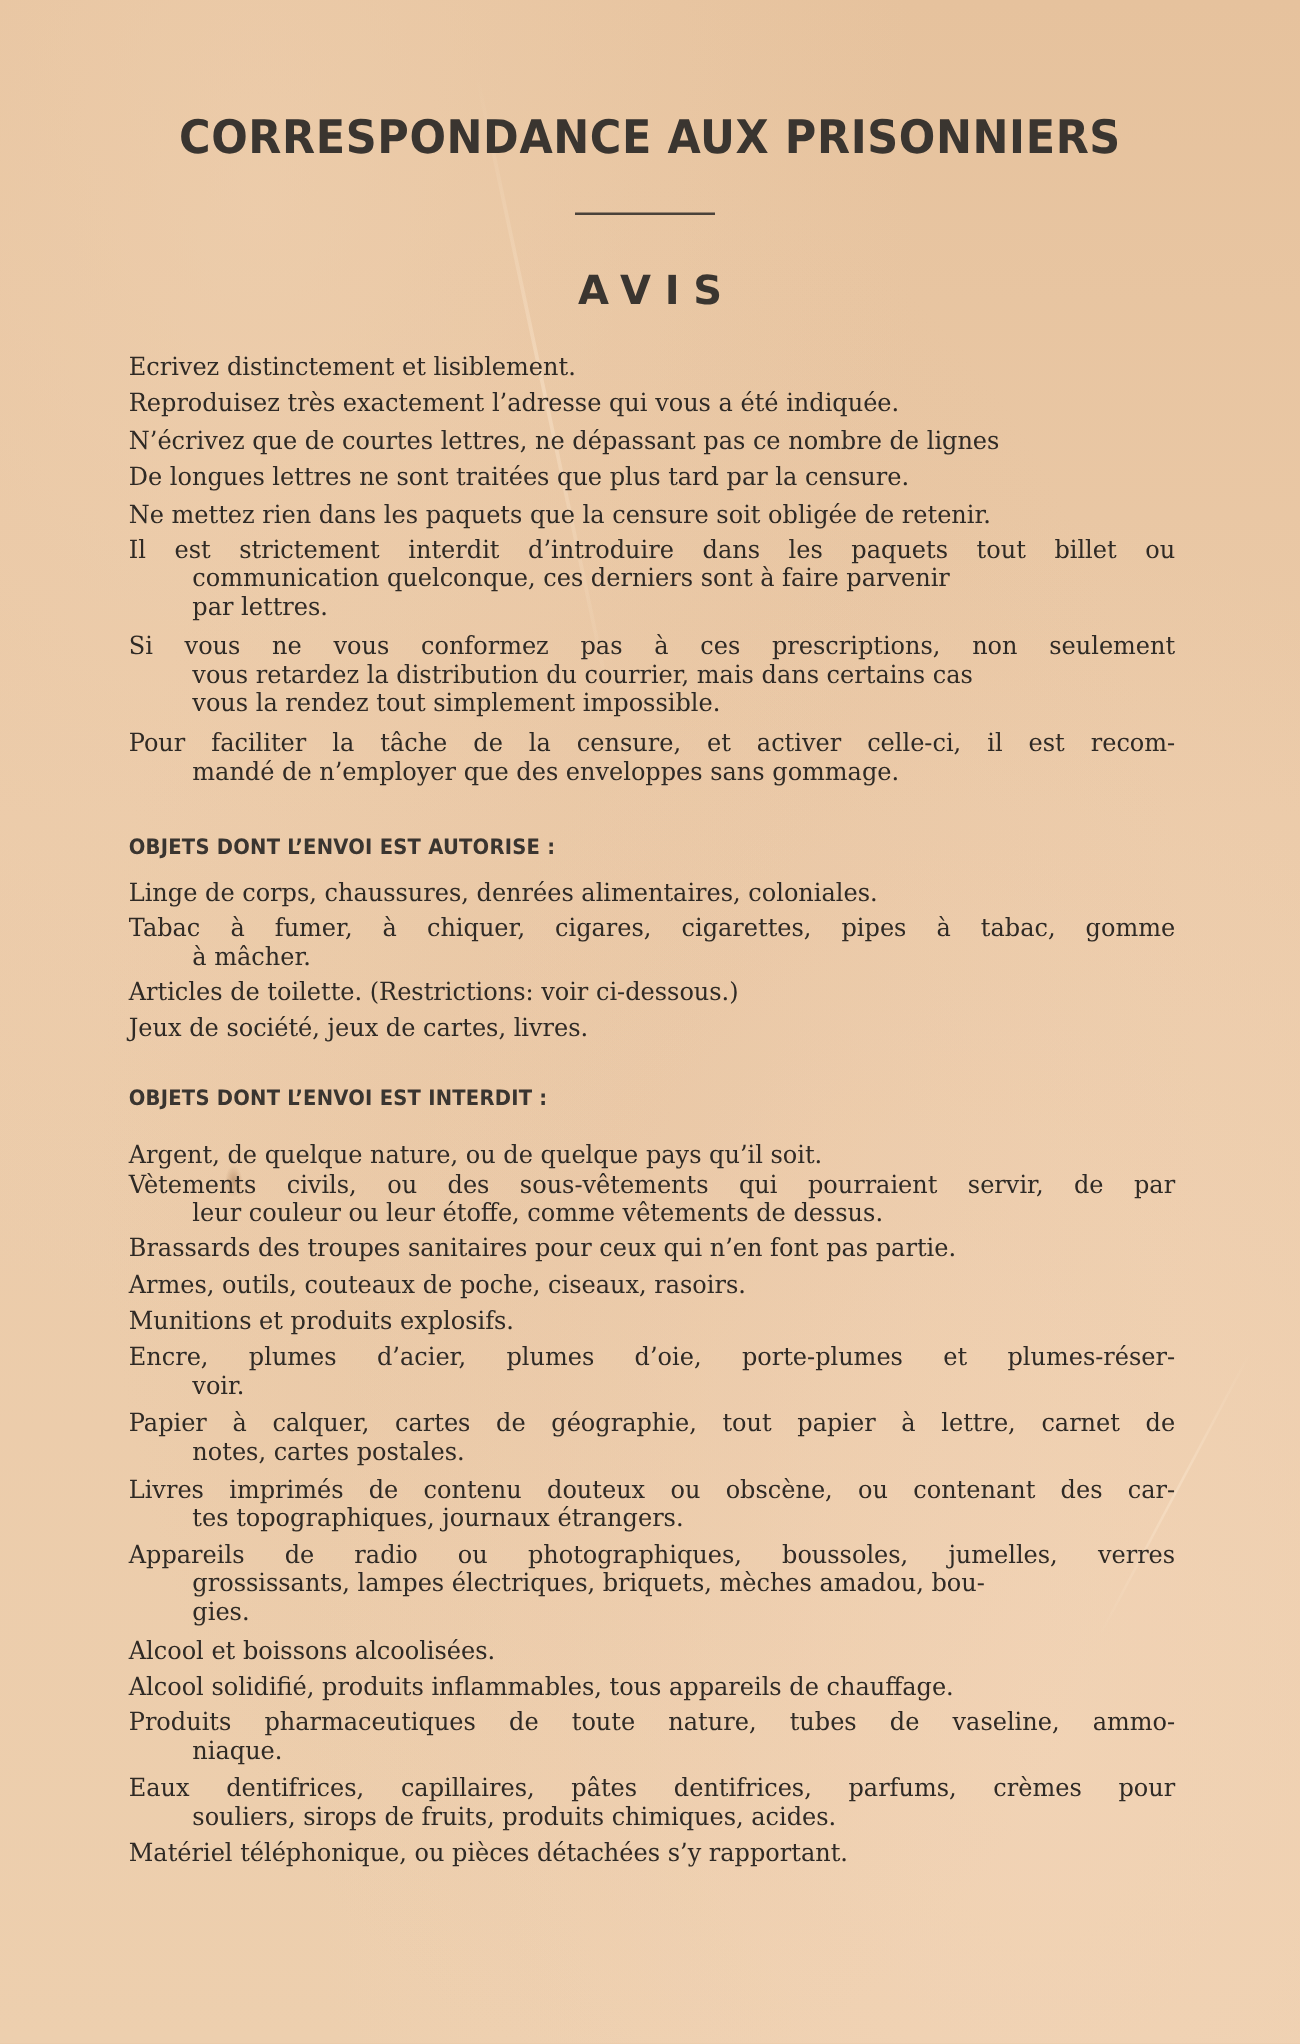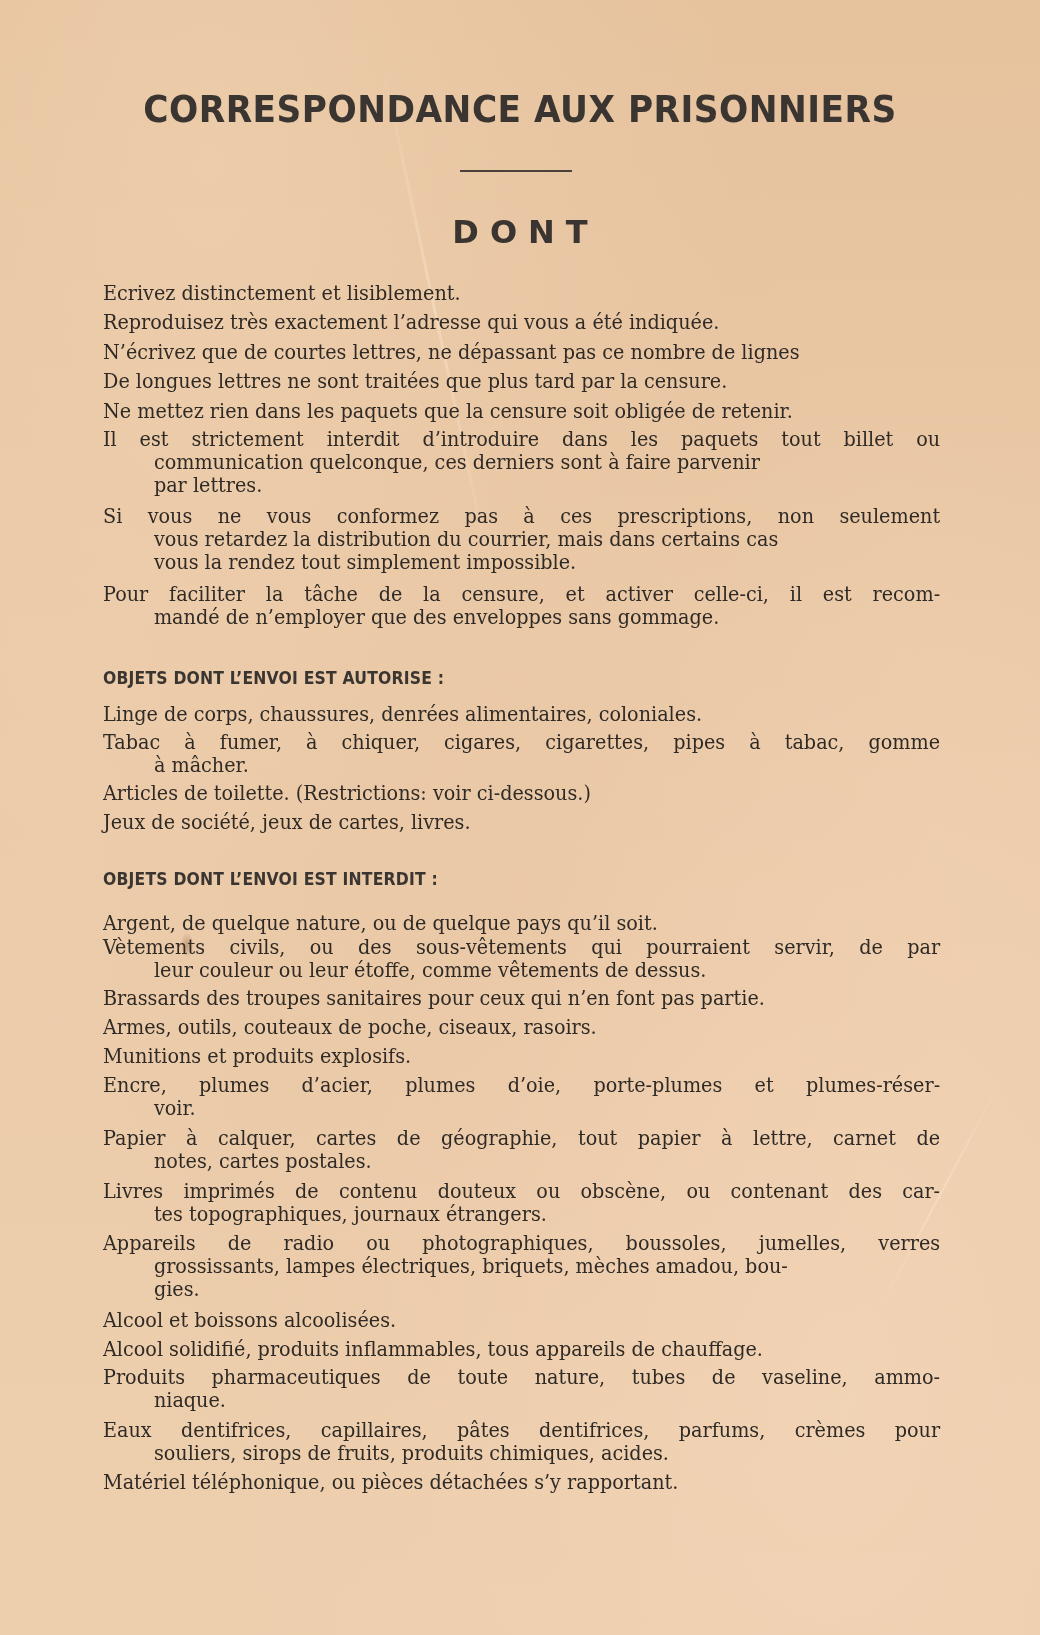"DONT" h2.avis { text: DONT -> AVIS }
